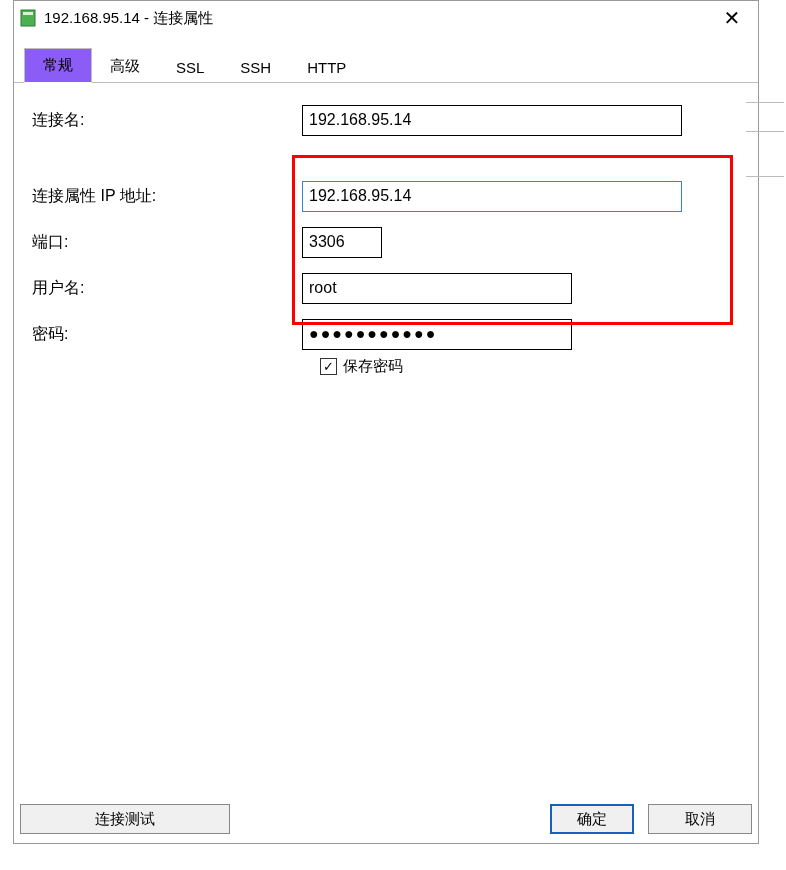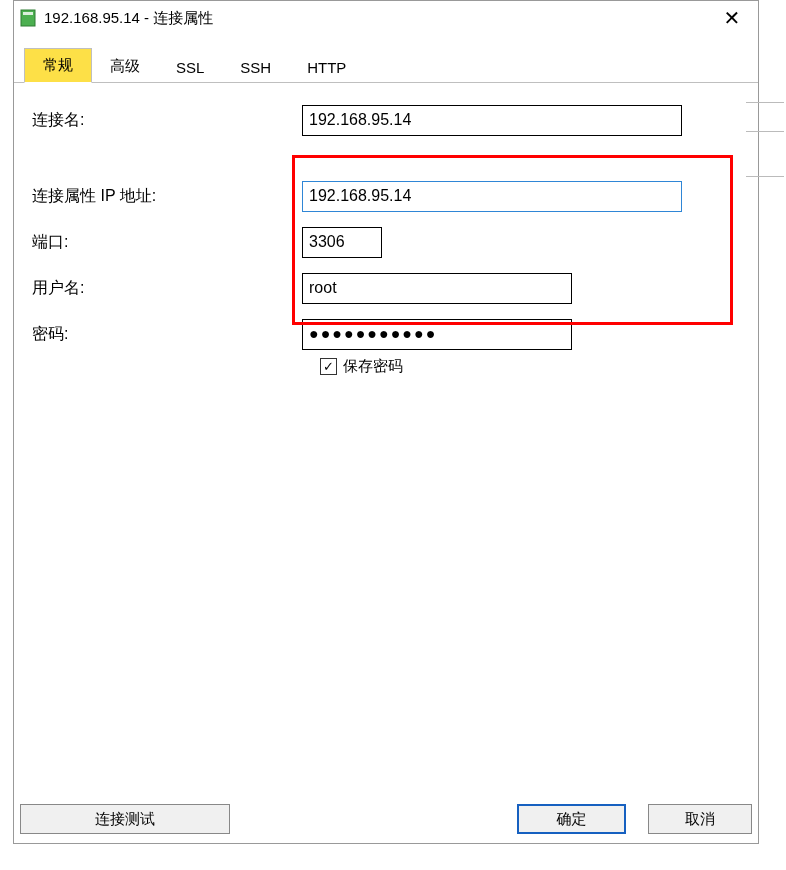"常规" .tab.active { background: #fde047 -> #8b5cf6 }
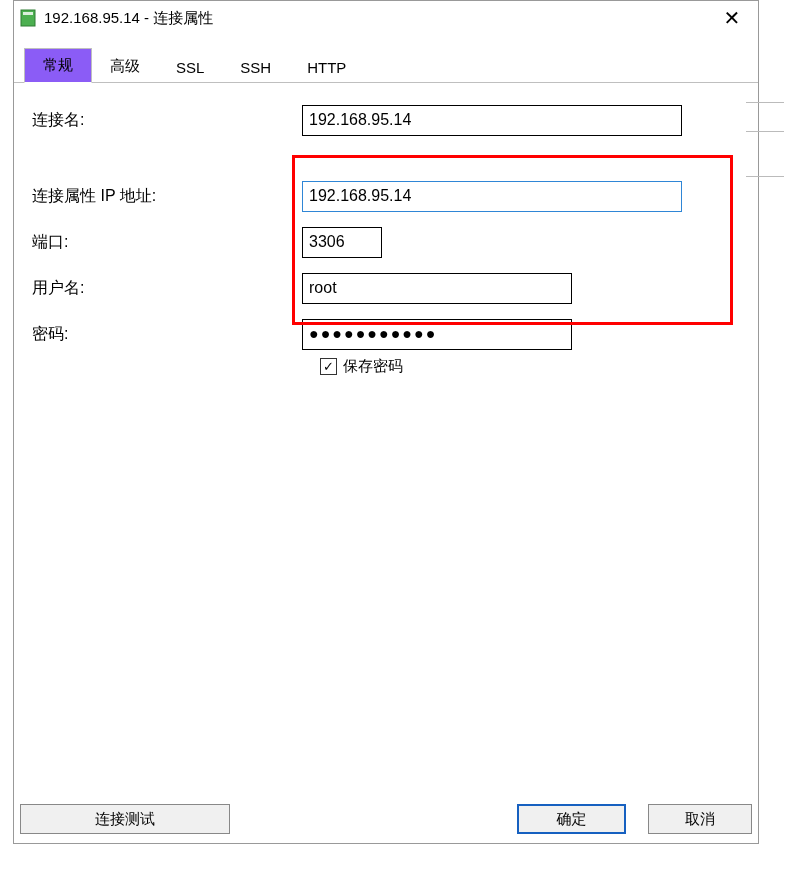"确定" .btn-ok { margin-right: 22px -> 14px; width: 109px -> 84px }
